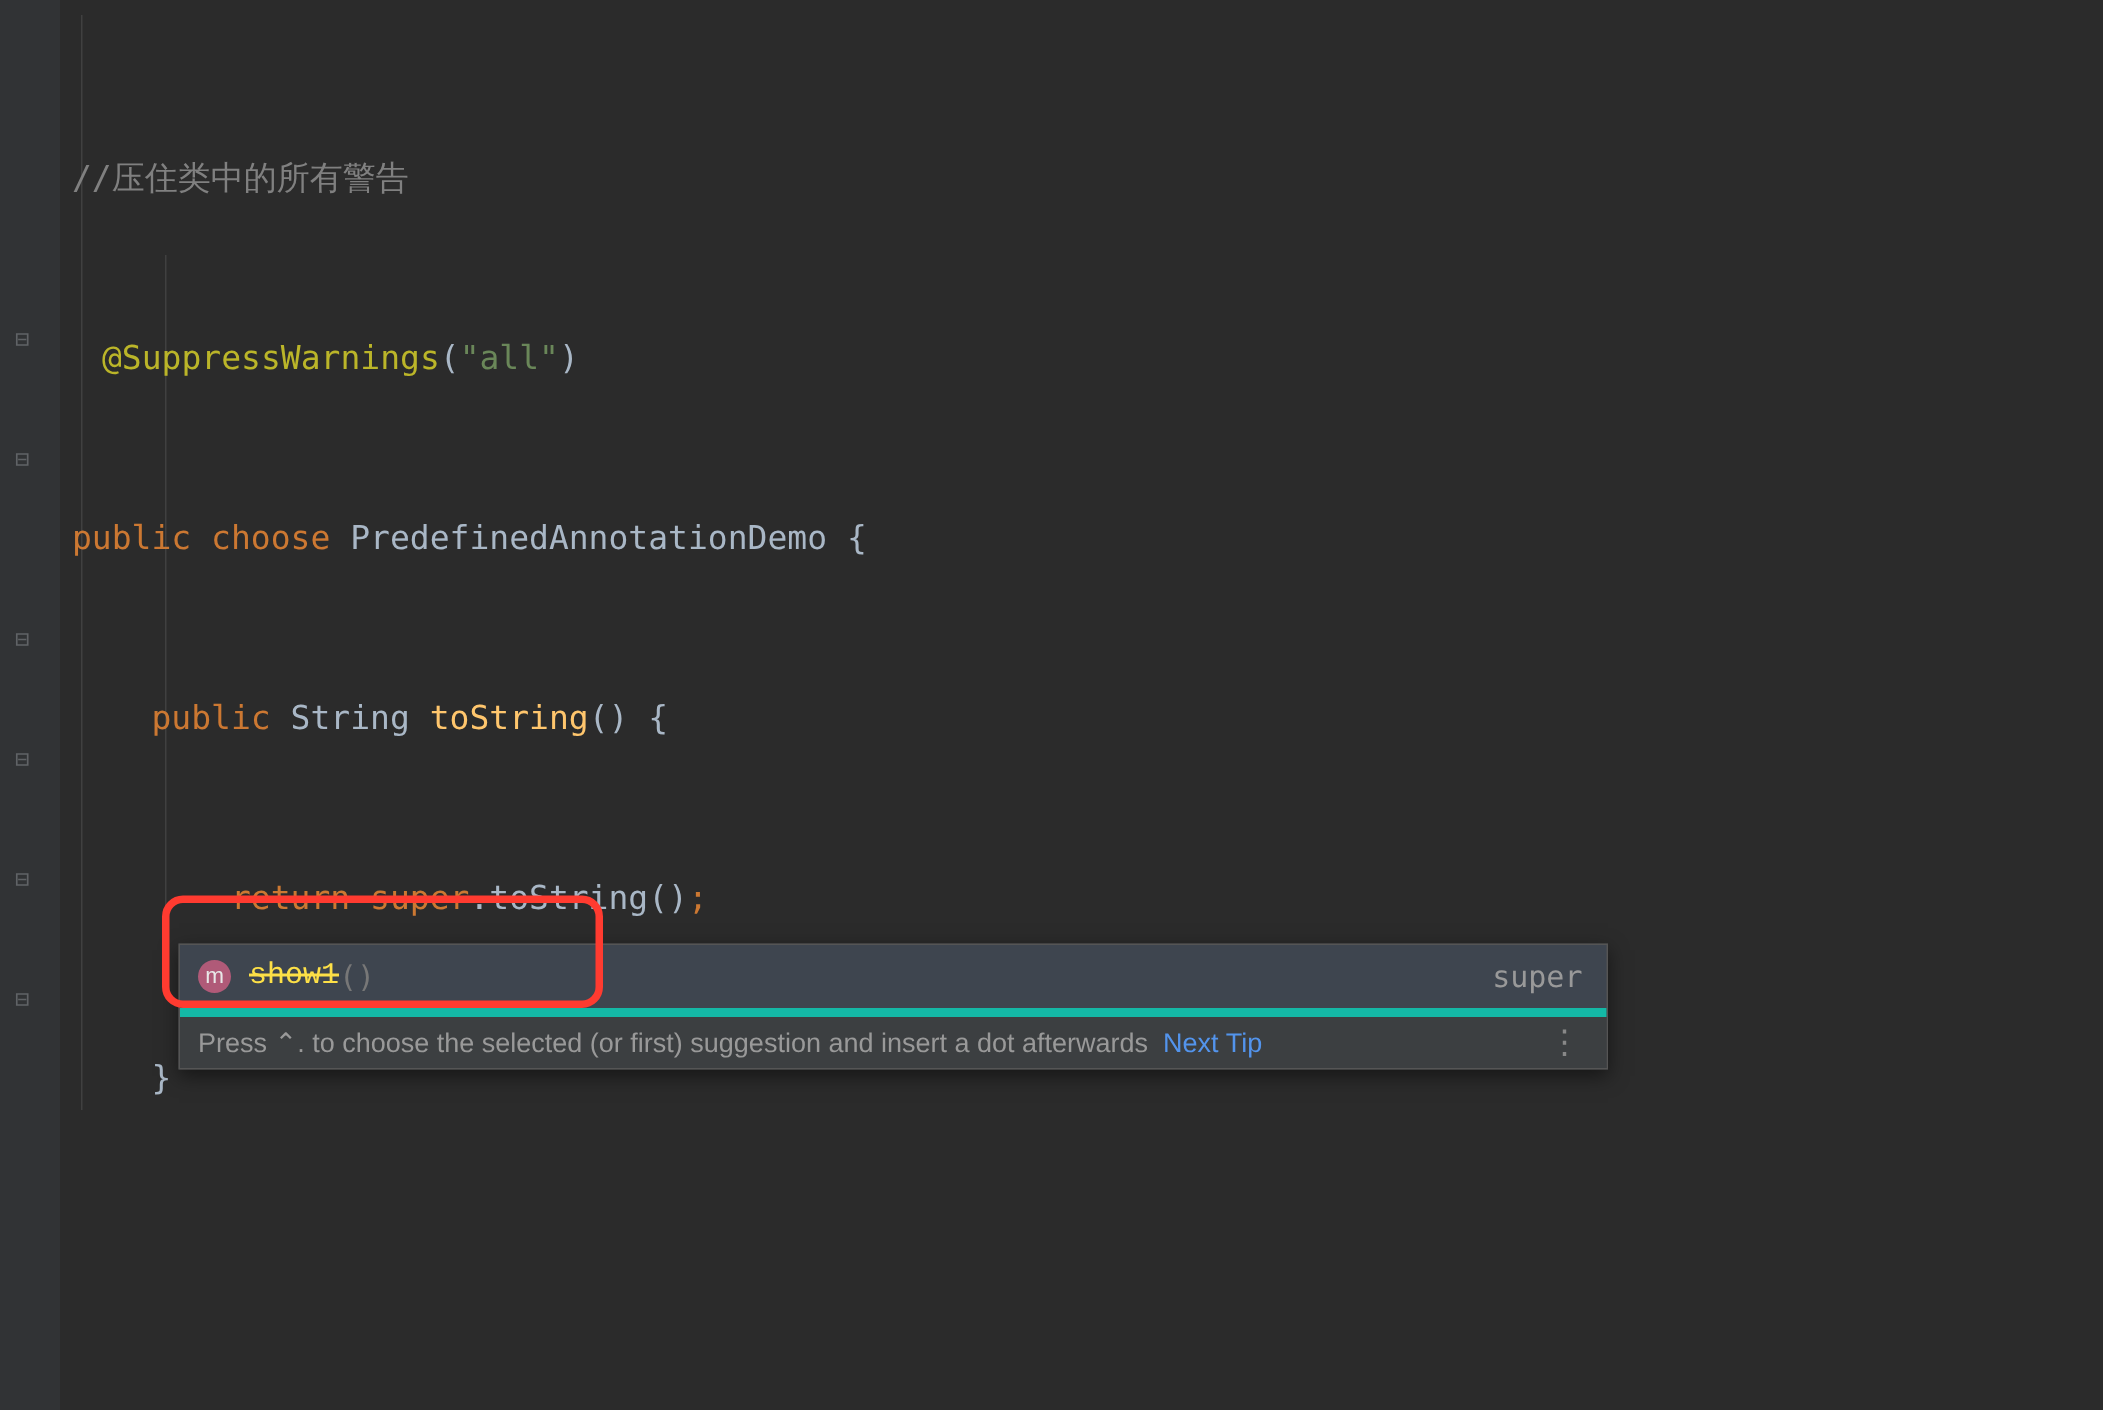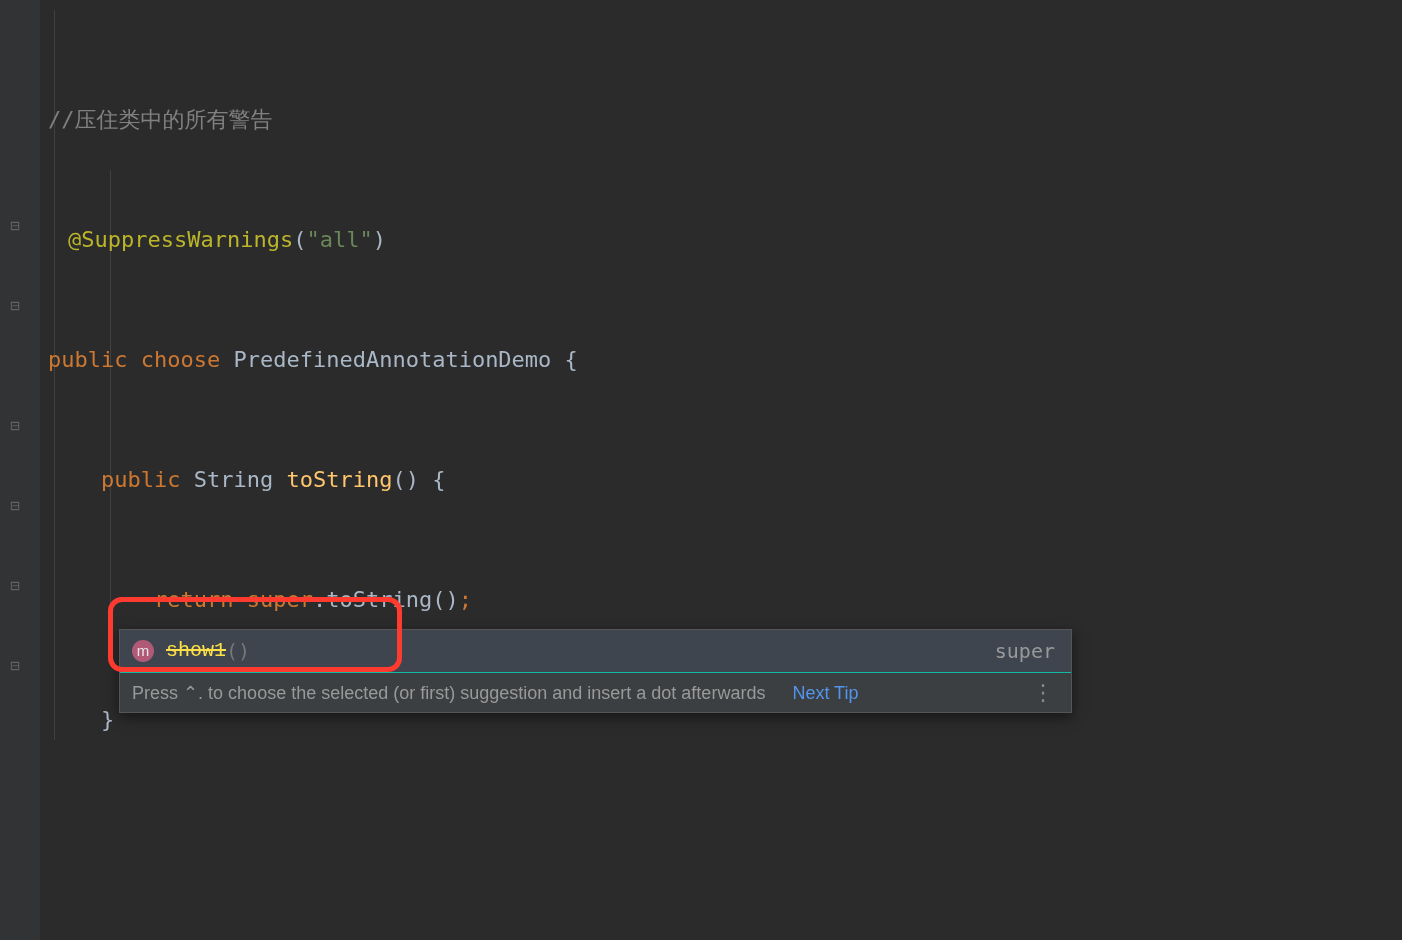"Press ⌃. to choose the" .completion-hint { border-top: 1px solid #14b8a6 -> 6px solid #14b8a6 }
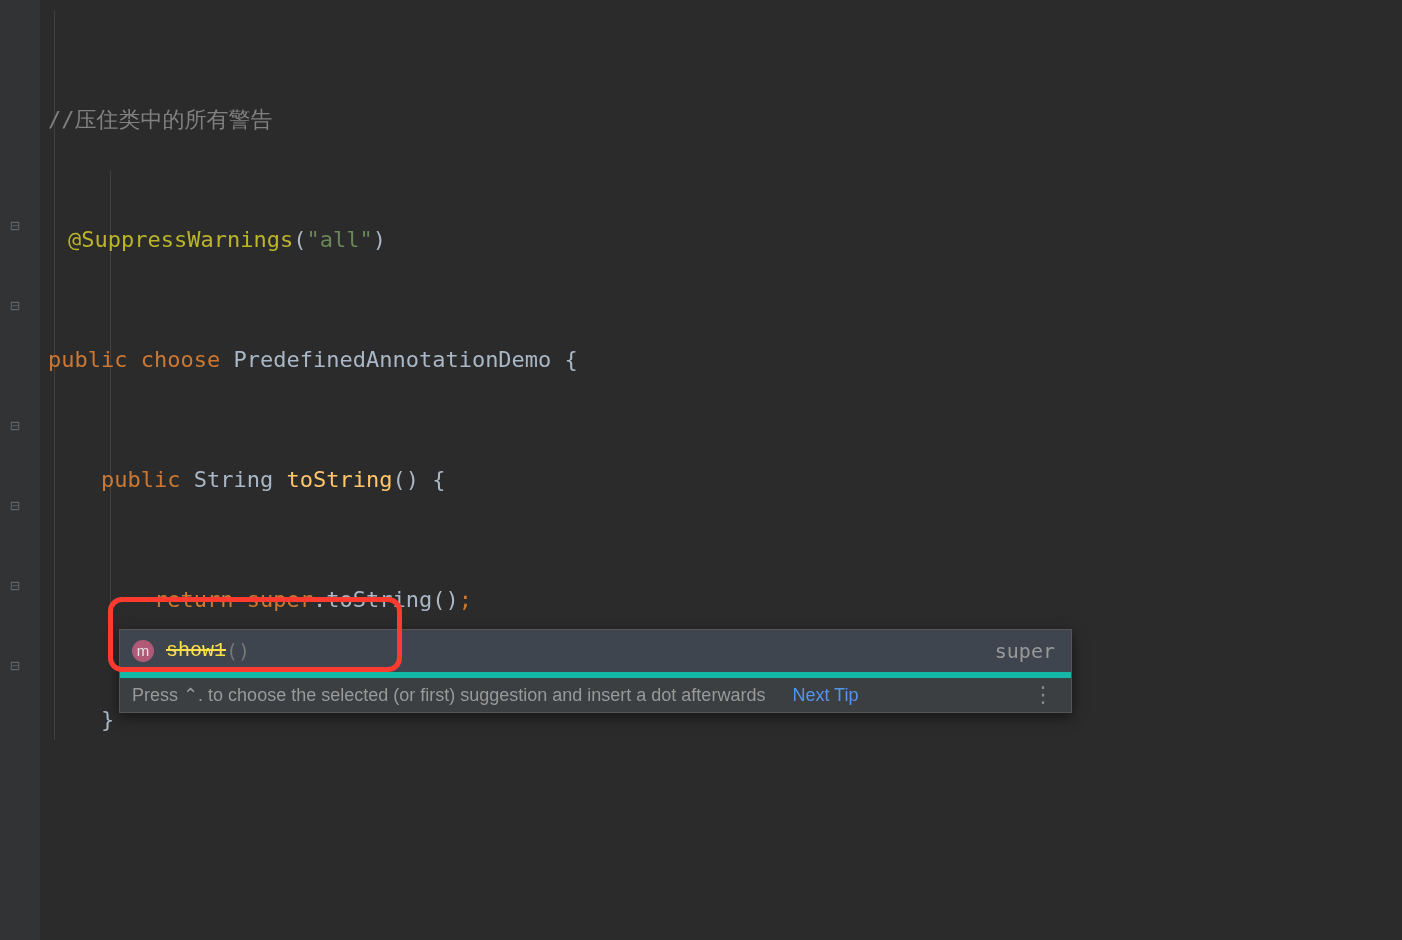"Next Tip" .hint-link { margin-left: 27px -> 10px }
